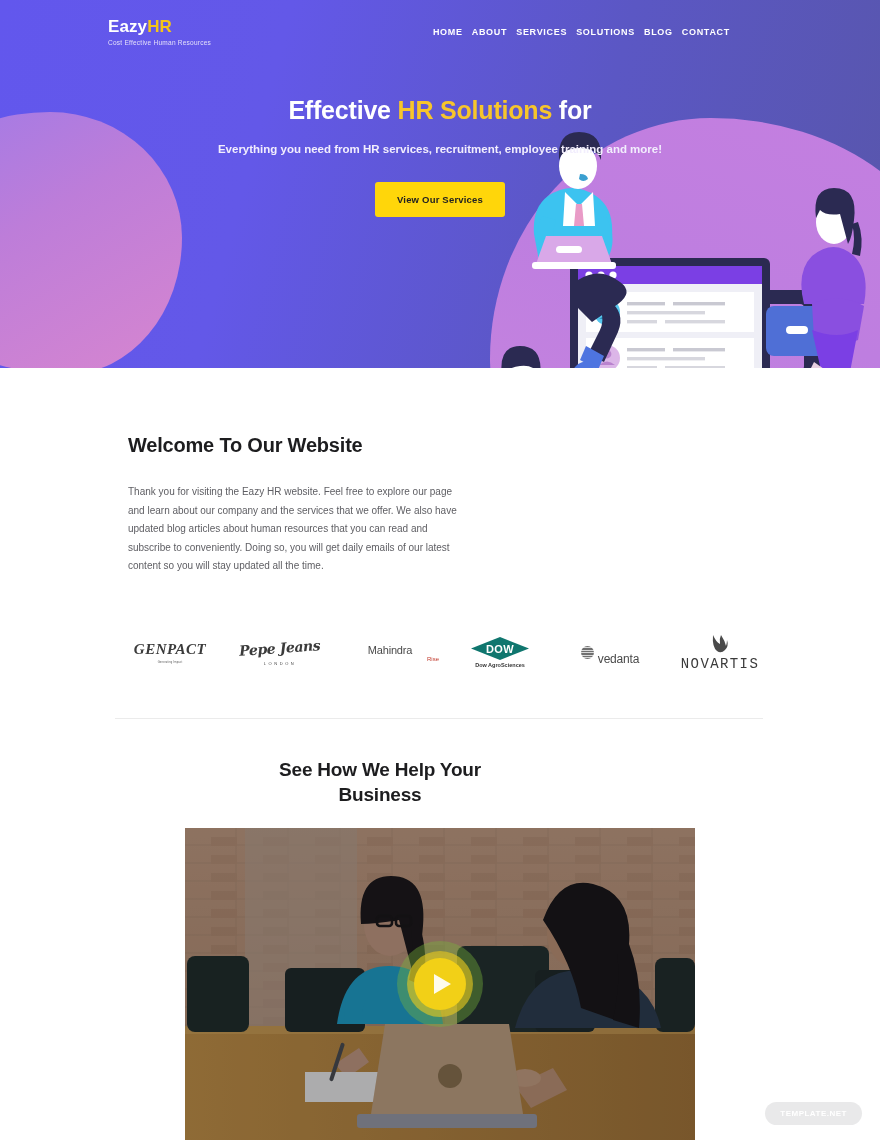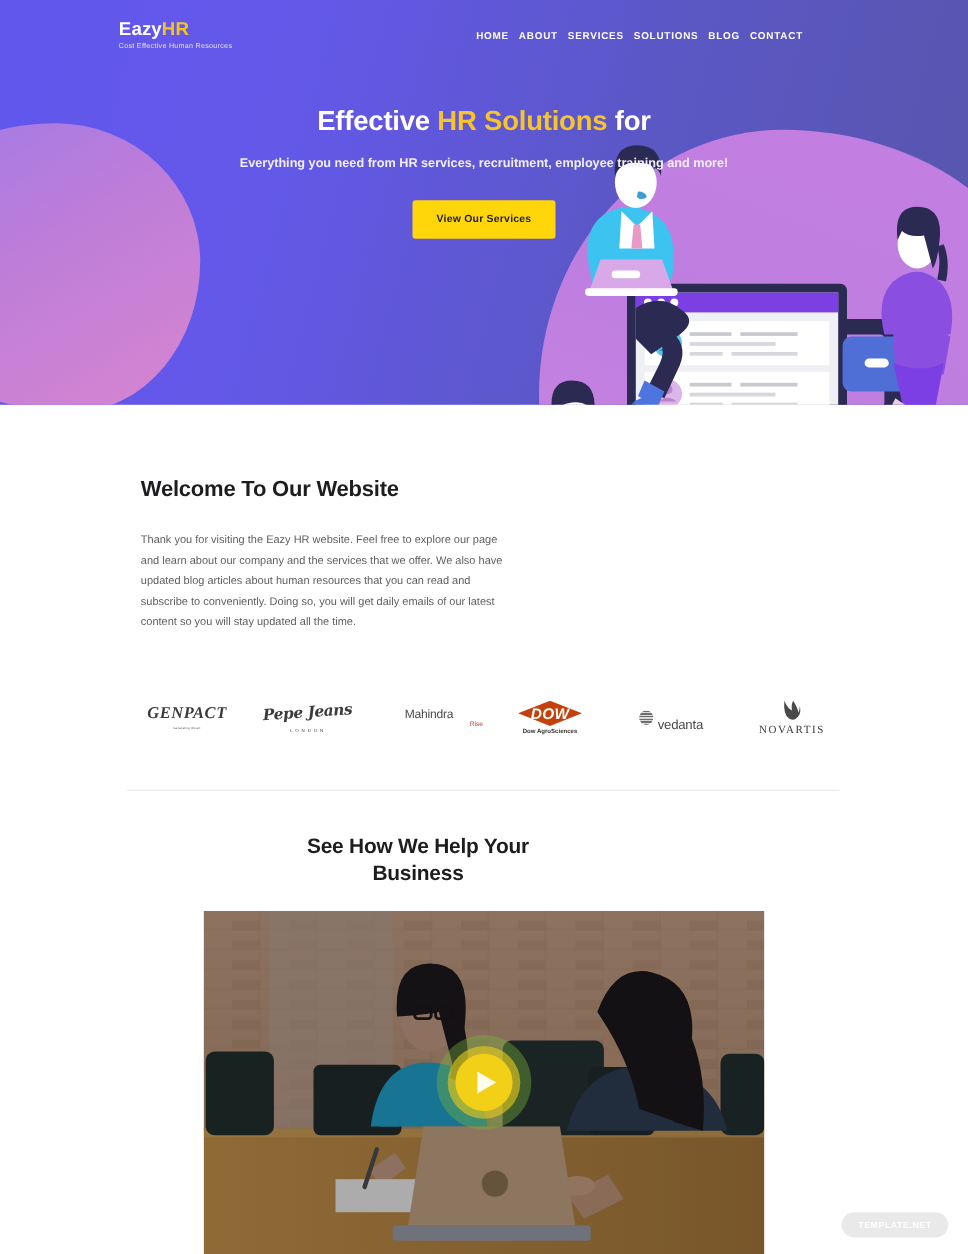"DOW" .dow-badge { background: #c2410c -> #0f766e; font-size: 14px -> 11px; font-style: italic -> none }
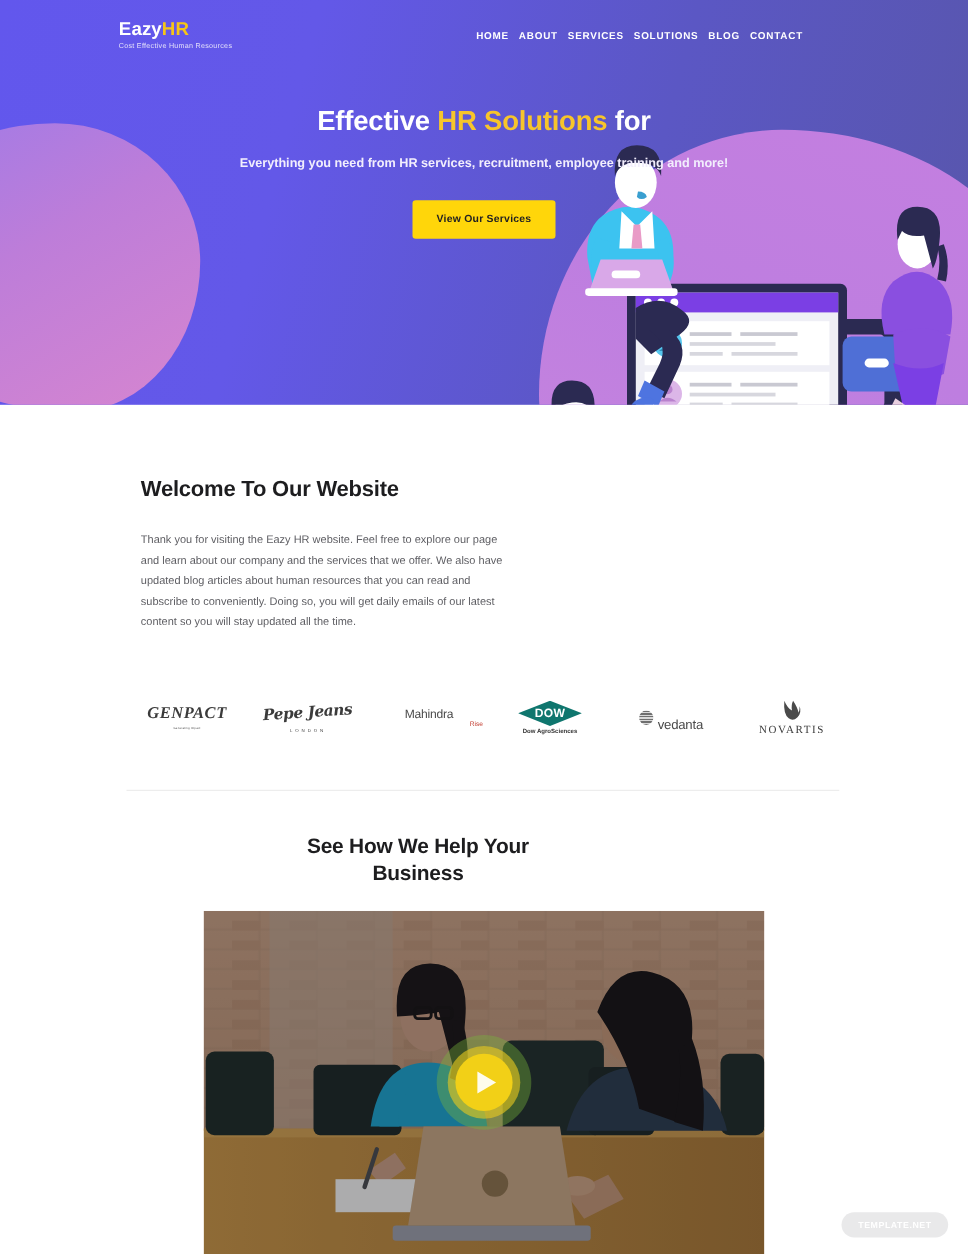"NOVARTIS" .lg-nov { font-family: Liberation Serif, serif -> Liberation Mono, monospace; font-size: 10px -> 14px }
